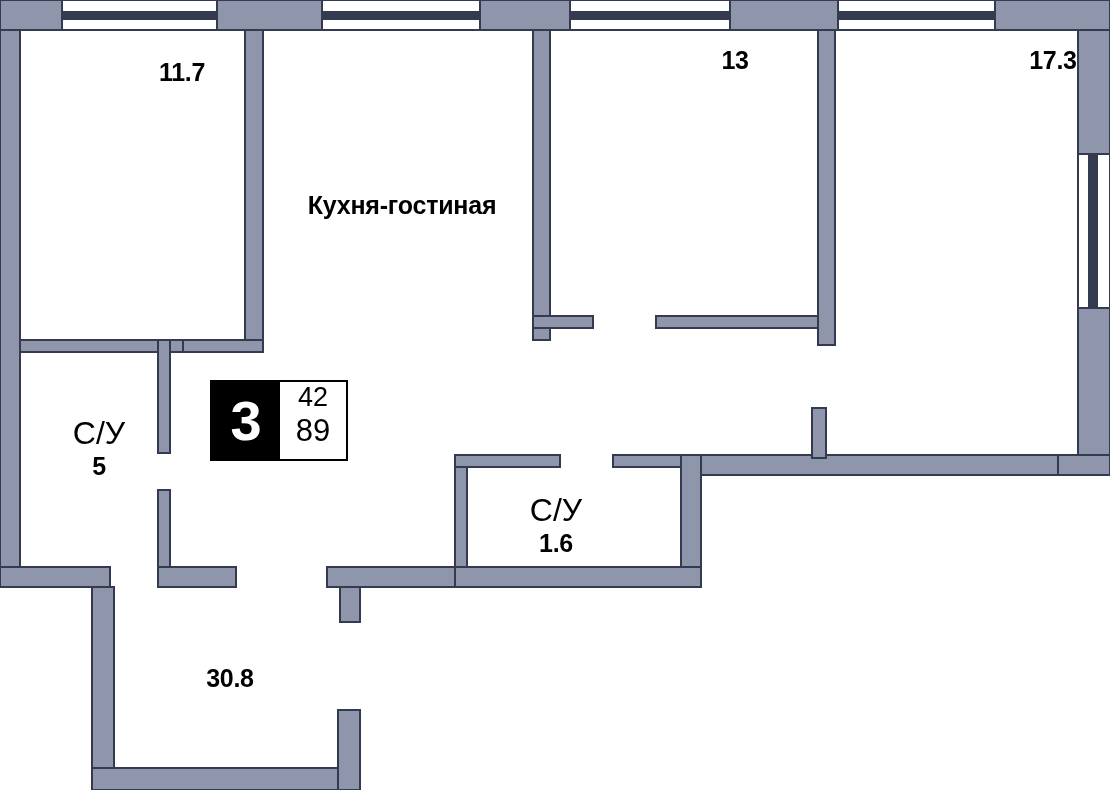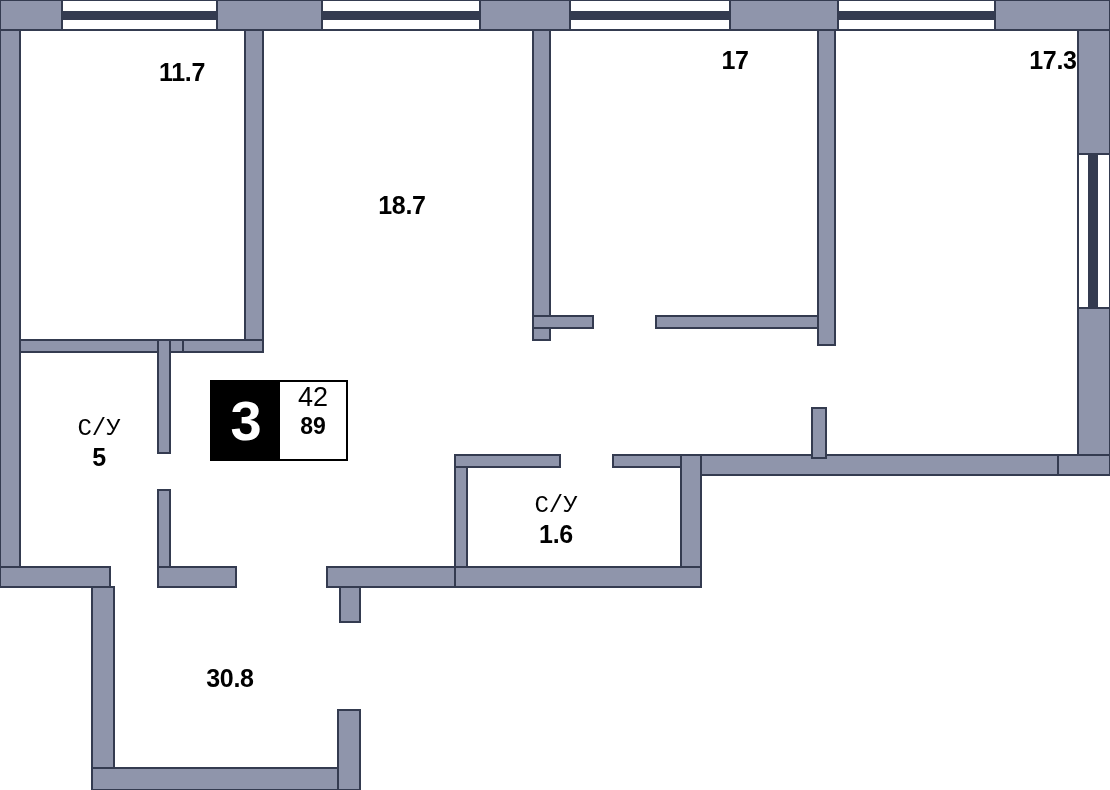"17" span { text: 17 -> 13 }
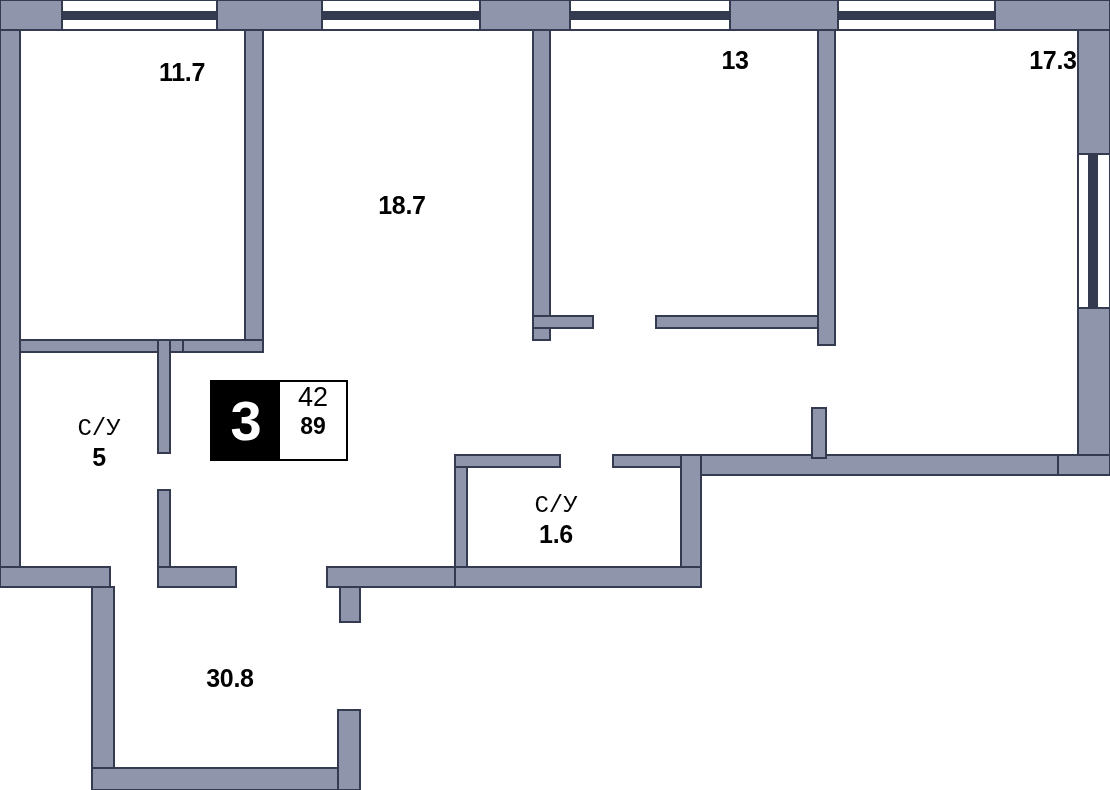"Кухня-гостиная" div.label-name { html: none -> <div>Кухня-гостиная</div> }
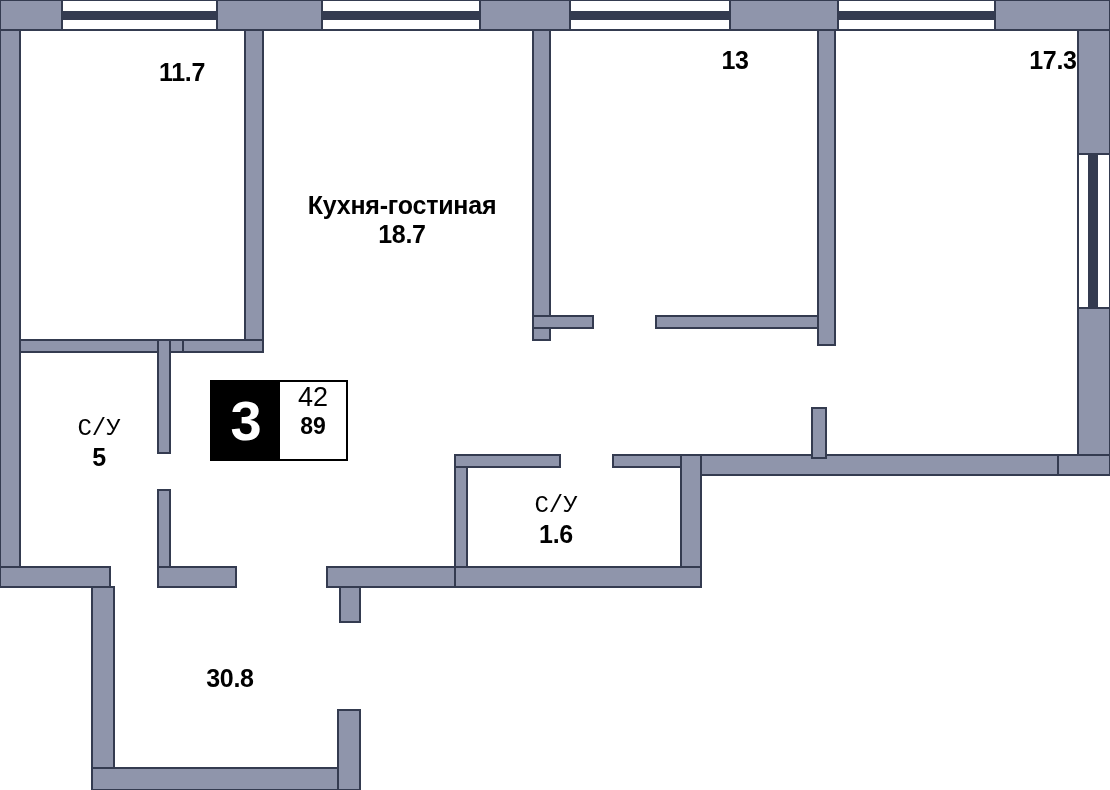"18.7" div.label-area { html: <div>18.7</div> -> none }
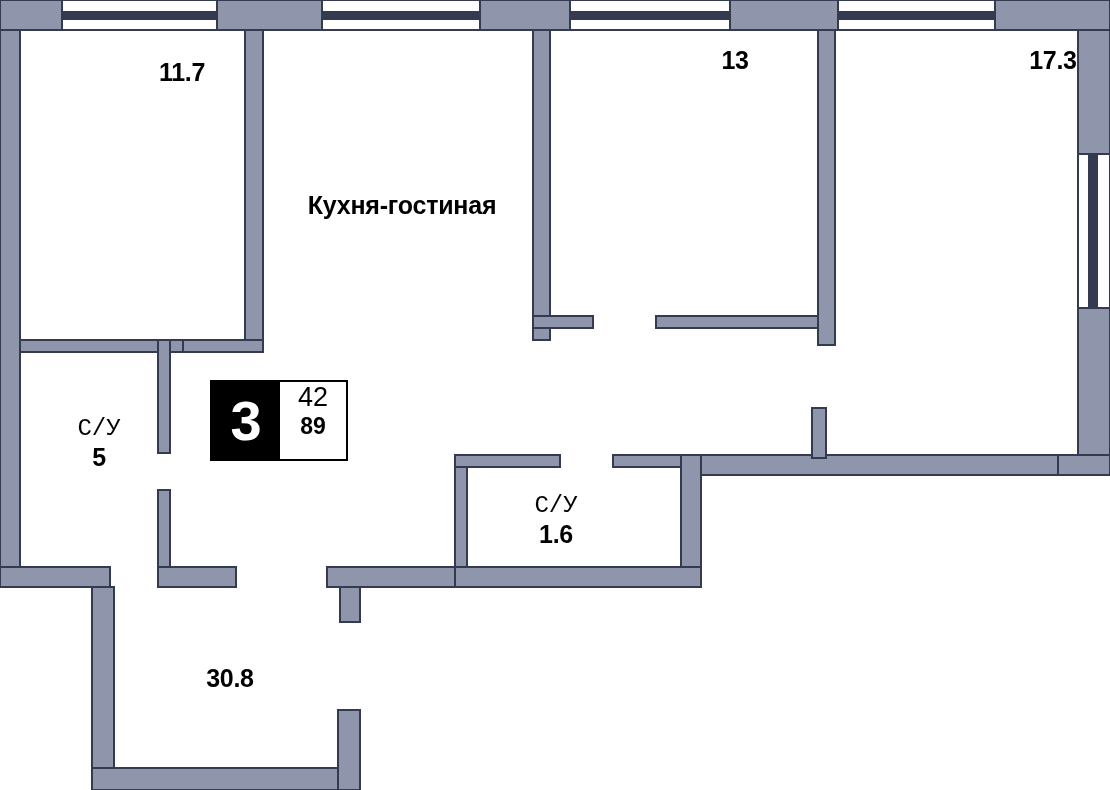"С/У" .label-wc-name { font-family: Liberation Mono, monospace -> none; font-size: 24px -> 32px }
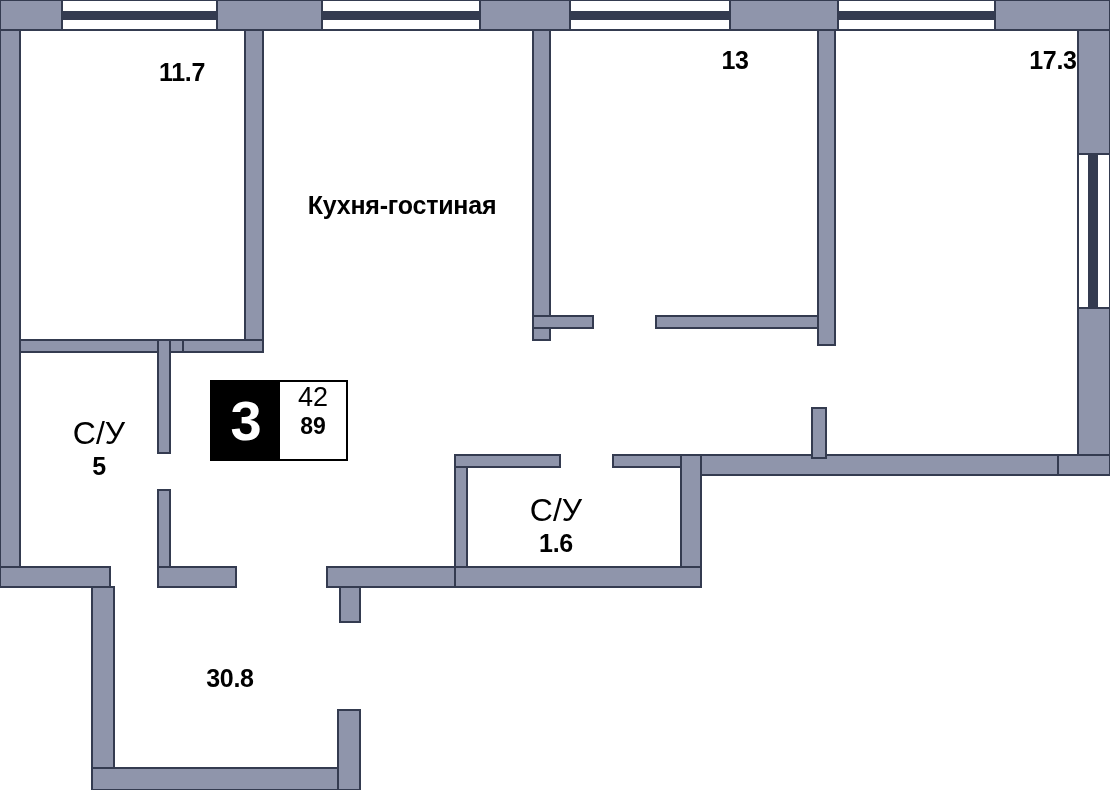"89" #badge-number-bottom { font-size: 23px -> 31px; font-weight: bold -> normal }
